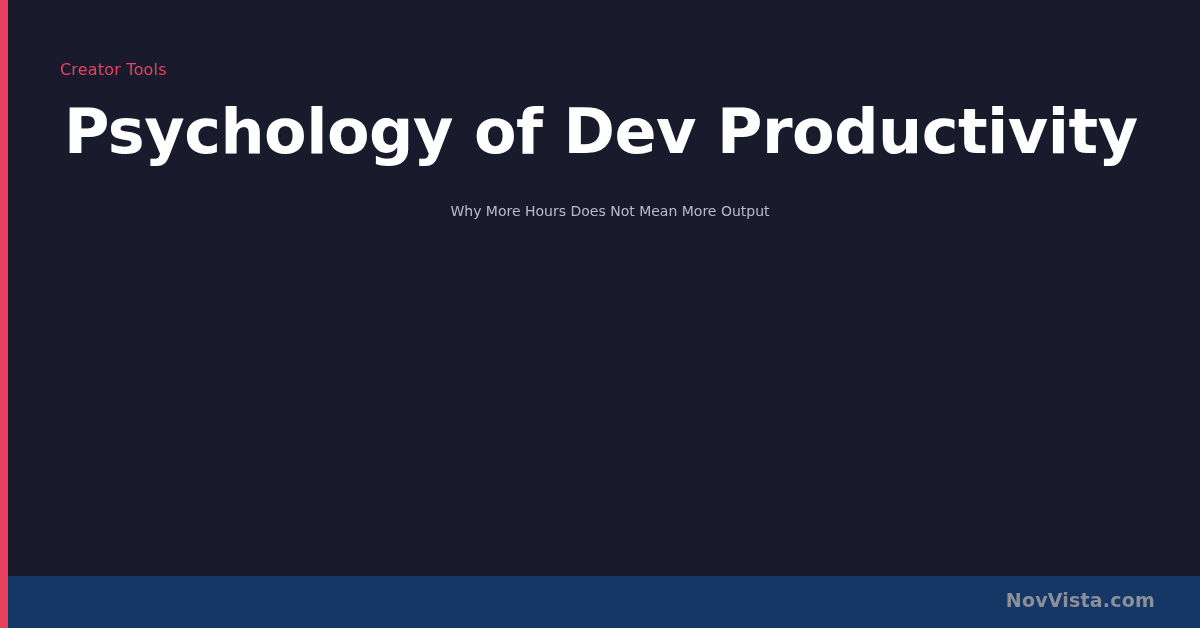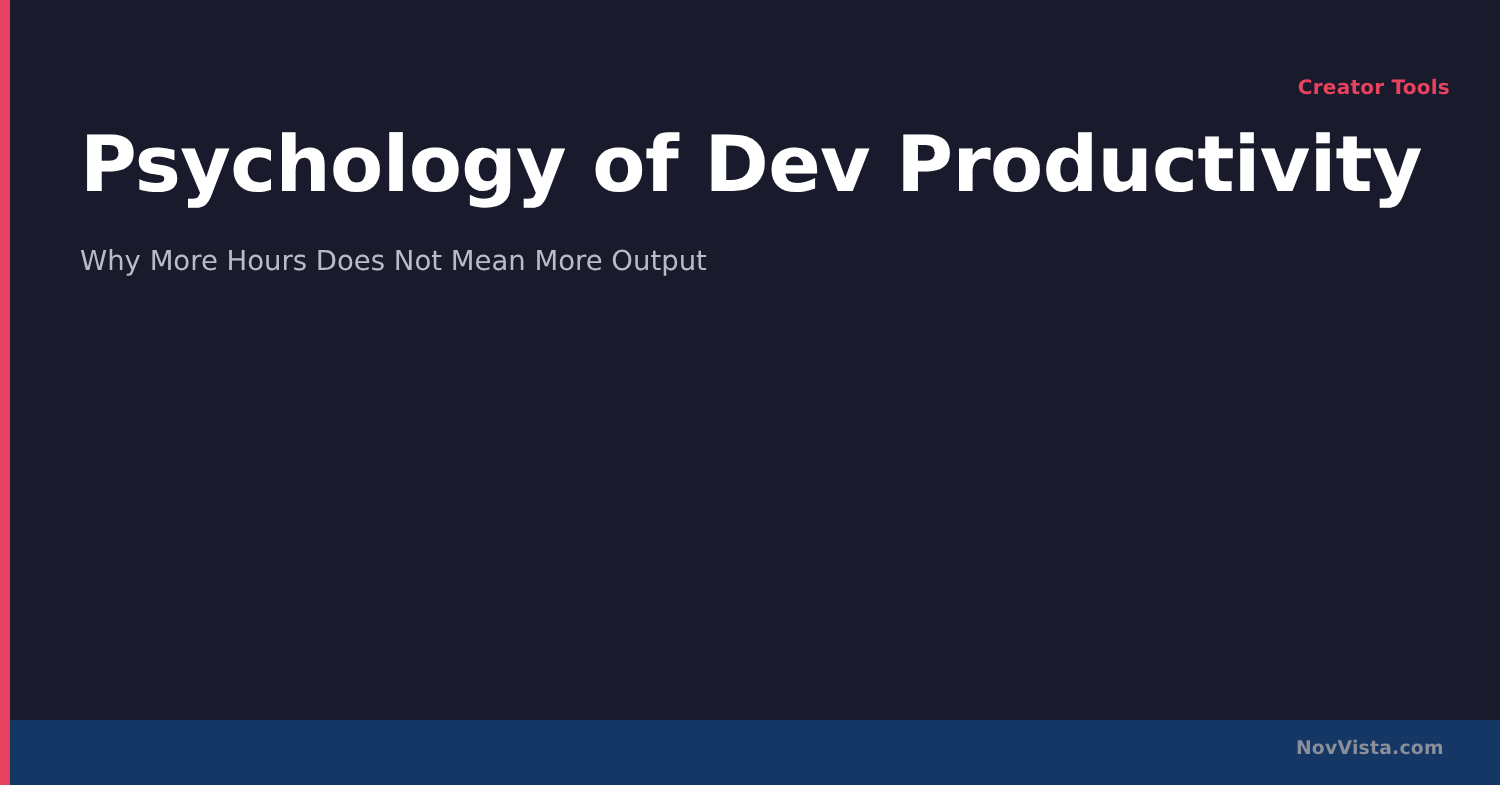"Creator Tools" .eyebrow { font-weight: bold -> normal; text-align: right -> none }
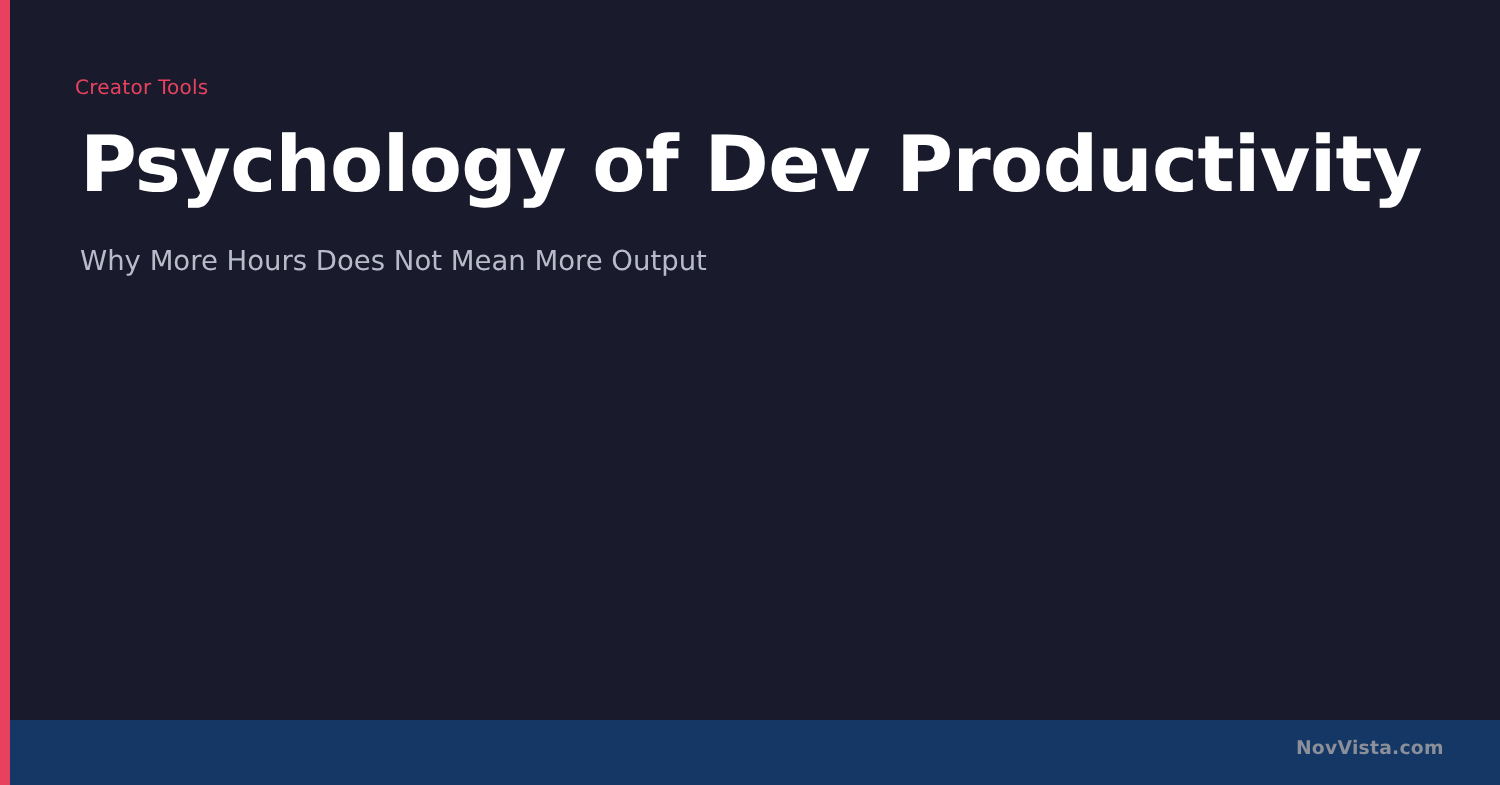"Why More Hours Does Not" .subtitle { font-size: 22px -> 14px; margin: 4px -> 10px; text-align: none -> center }
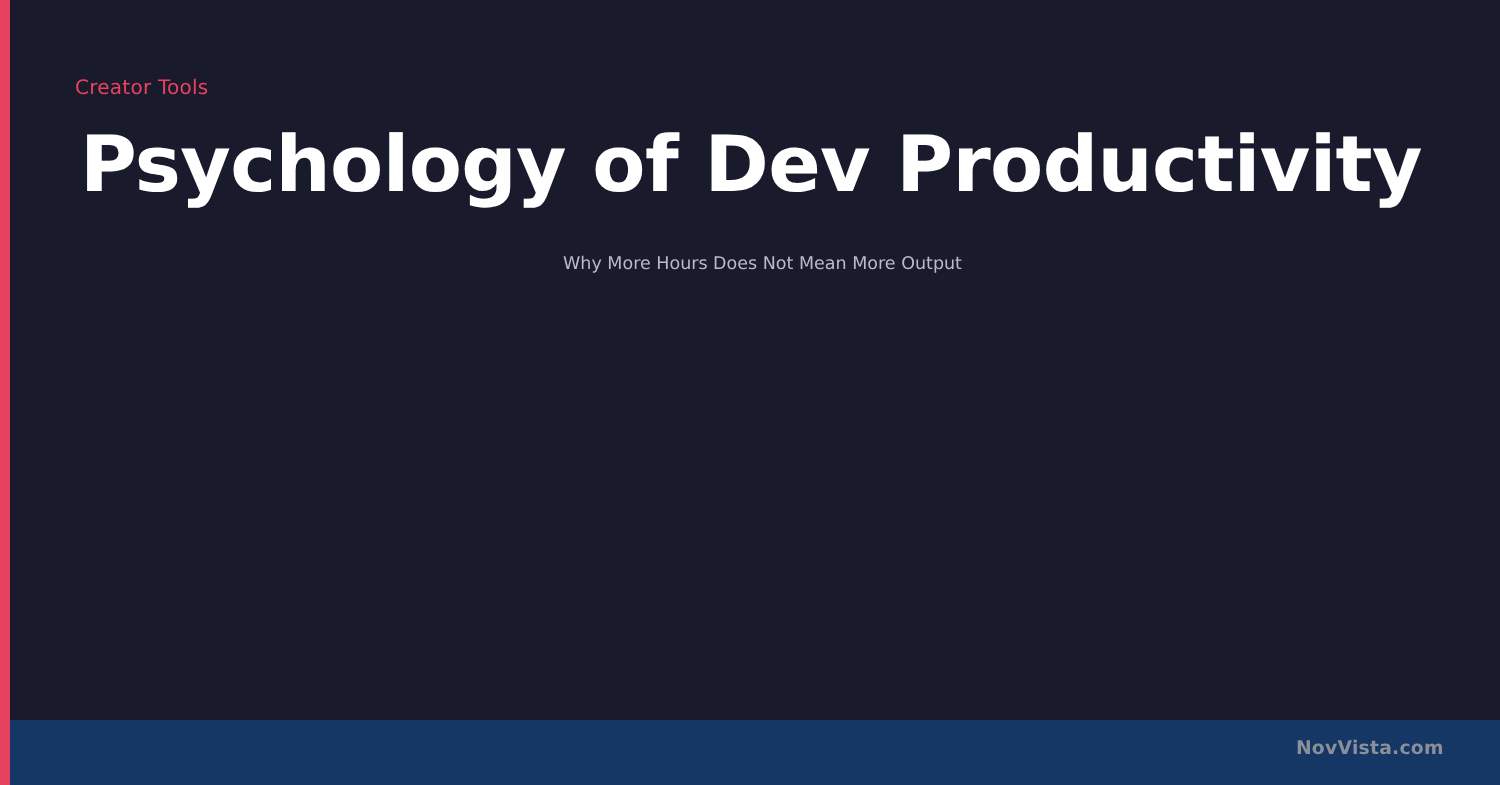"NovVista.com" .footer-brand { font-size: 15px -> 19px }
